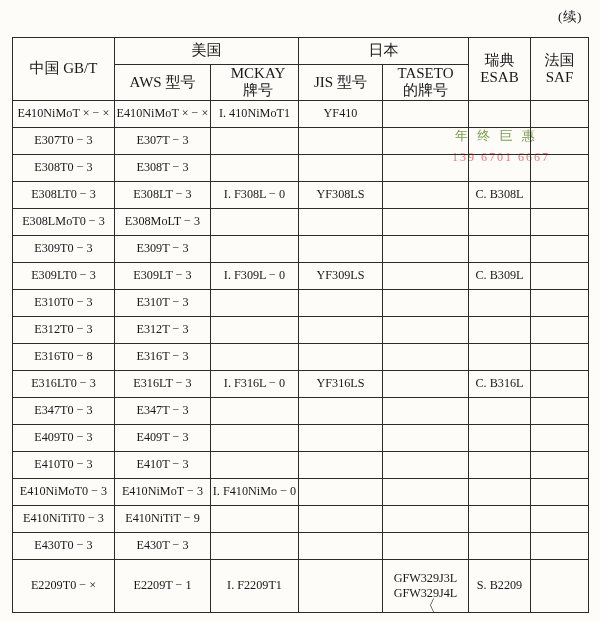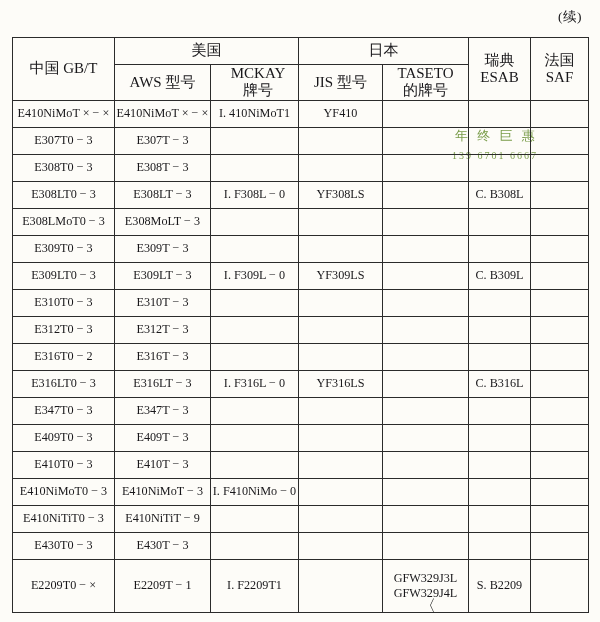"139 6701 6667" .stamp2 { color: #4d7c0f -> #ef4444; font-size: 10px -> 12px }
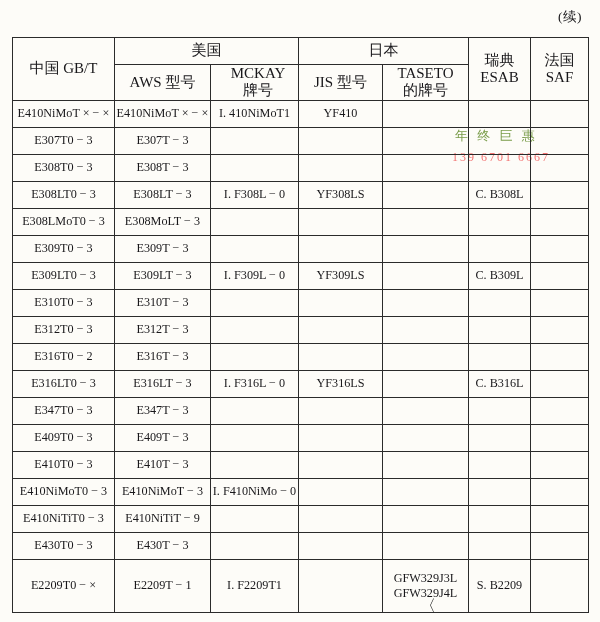"E316T0 − 2" td { text: 2 -> 8 }
